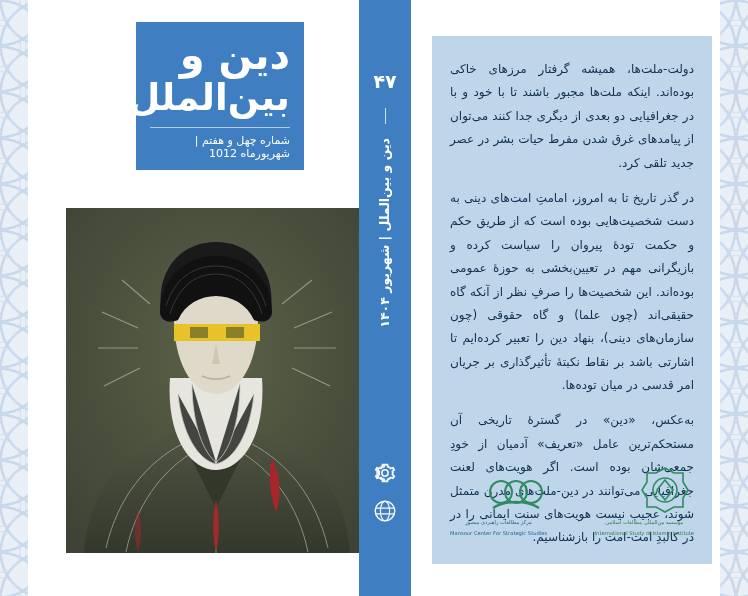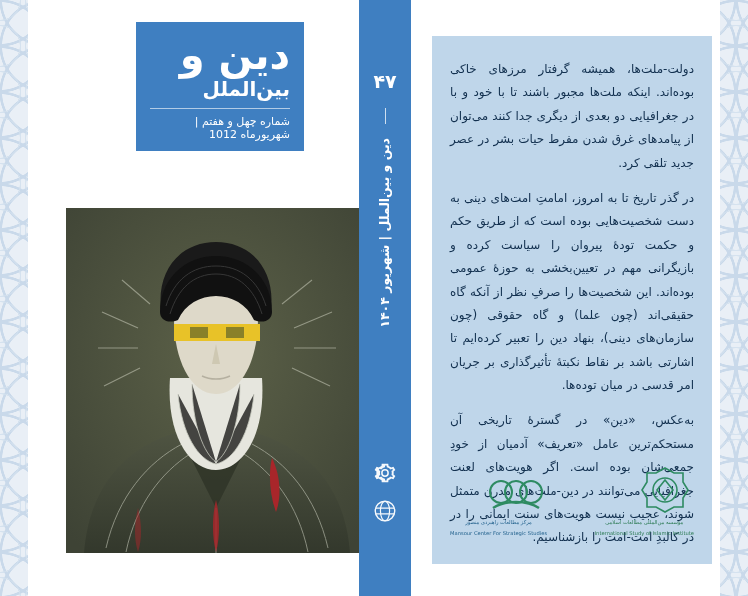"بین‌الملل" .logo-line2 { font-size: 20px -> 37px }
